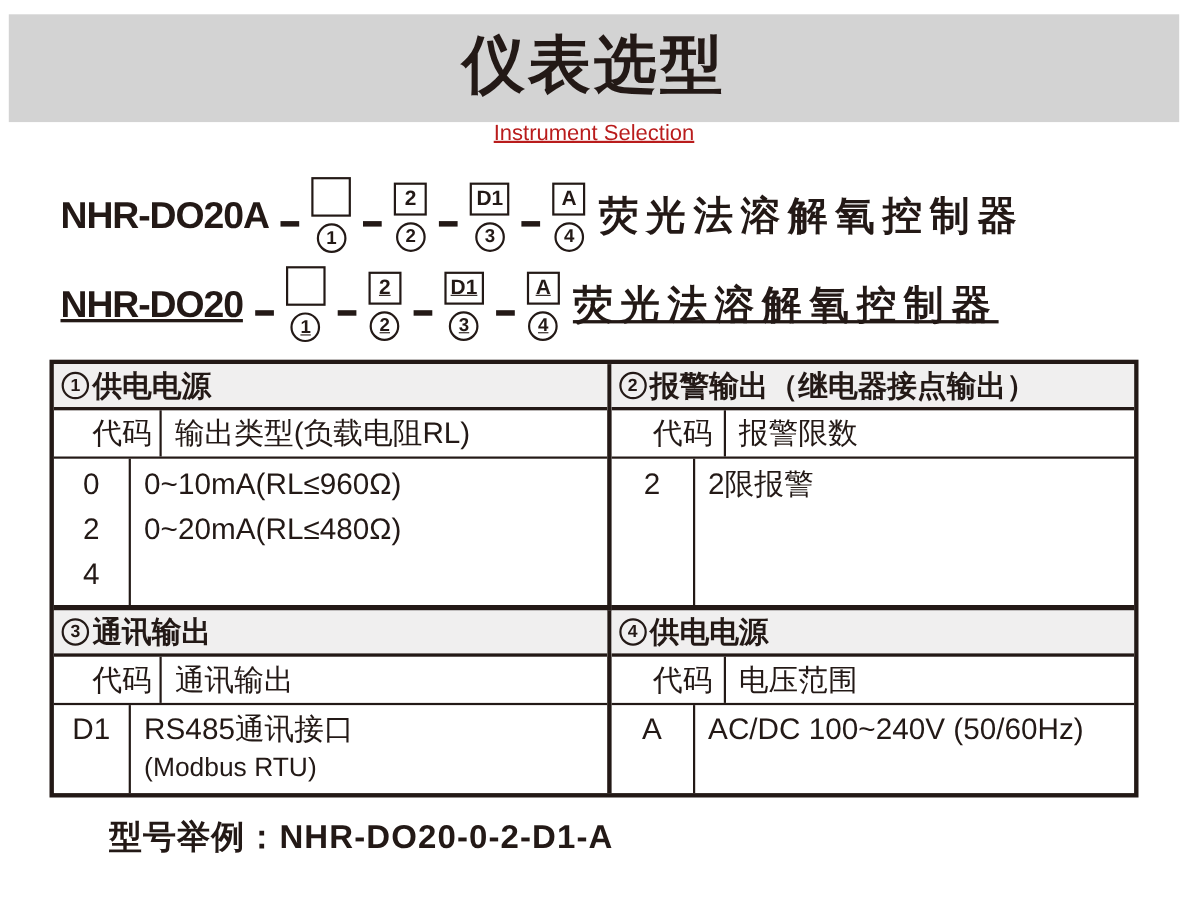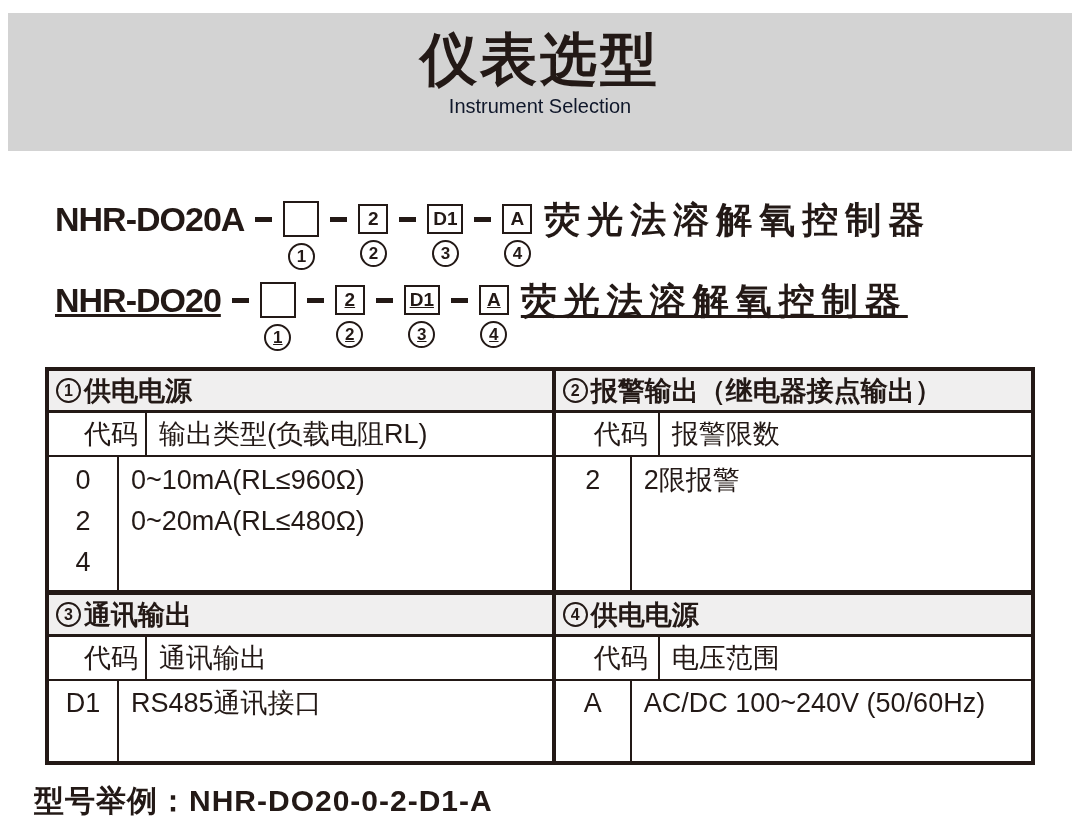"仪表选型" .banner { height: 138px -> 98px }
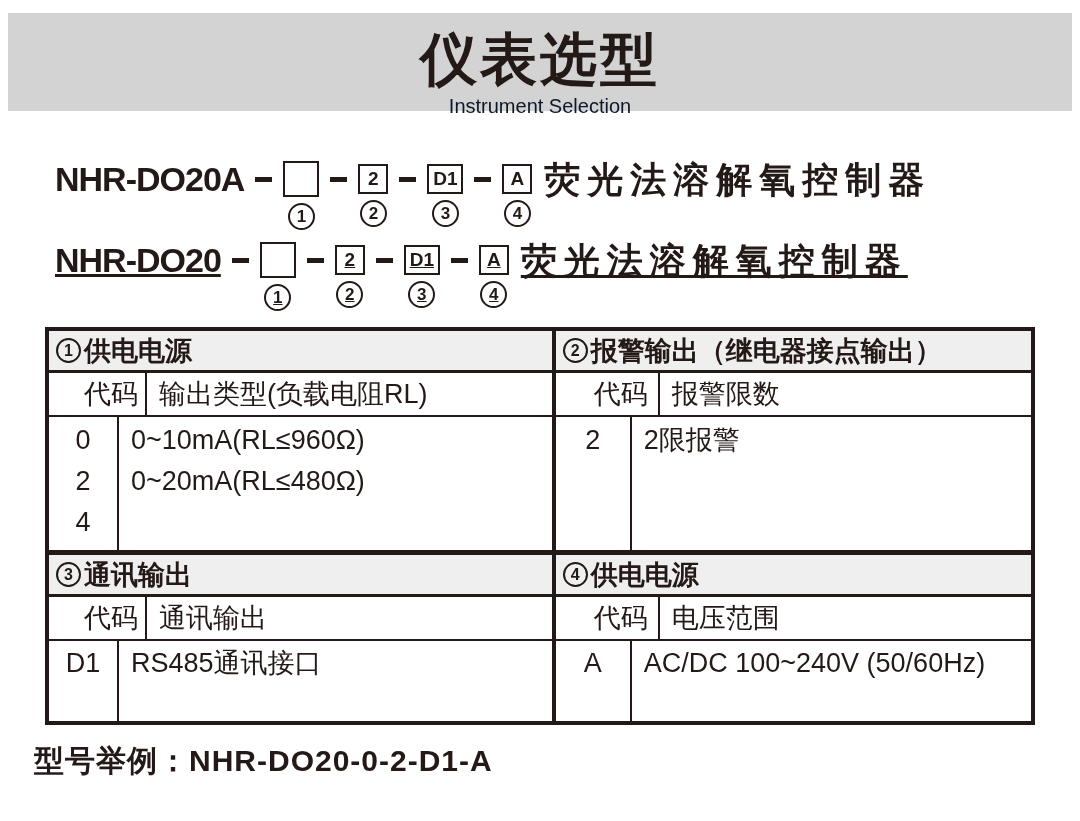"Instrument Selection" .banner .subtitle { color: #0f172a -> #b91c1c; margin-top: 5px -> 20px; text-decoration: none -> underline }
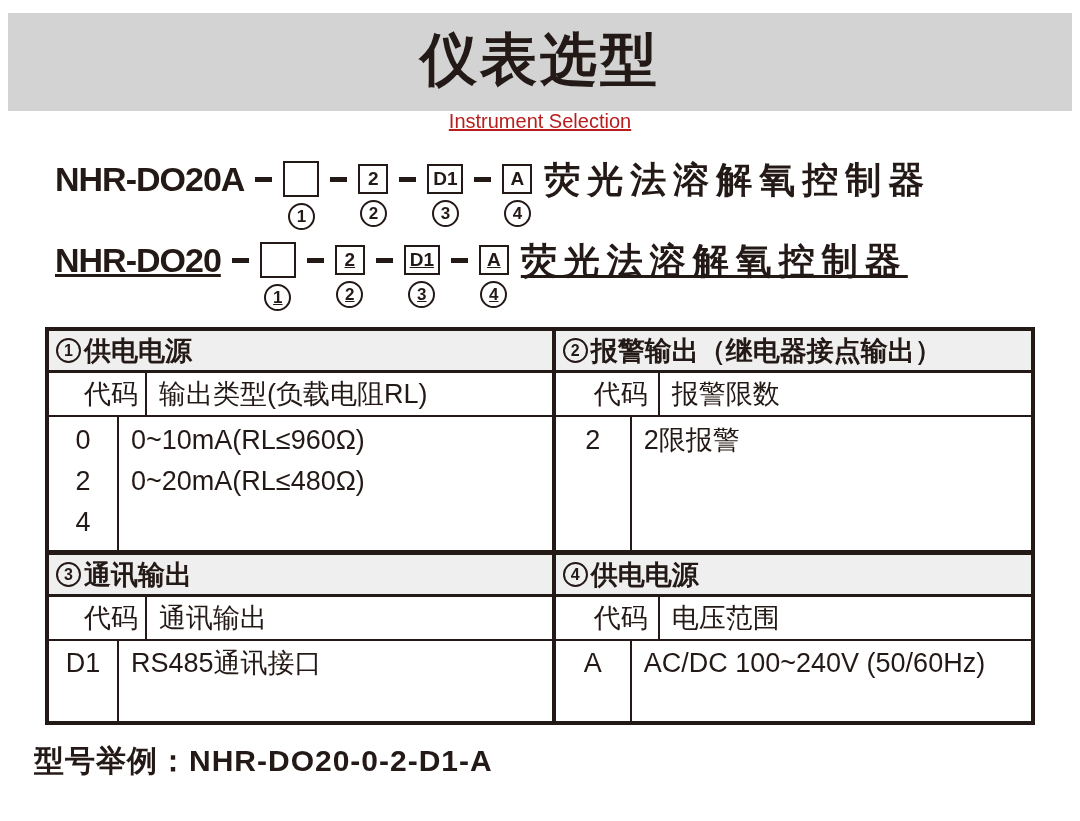"NHR-DO20A" .model-line { align-items: flex-start -> center }
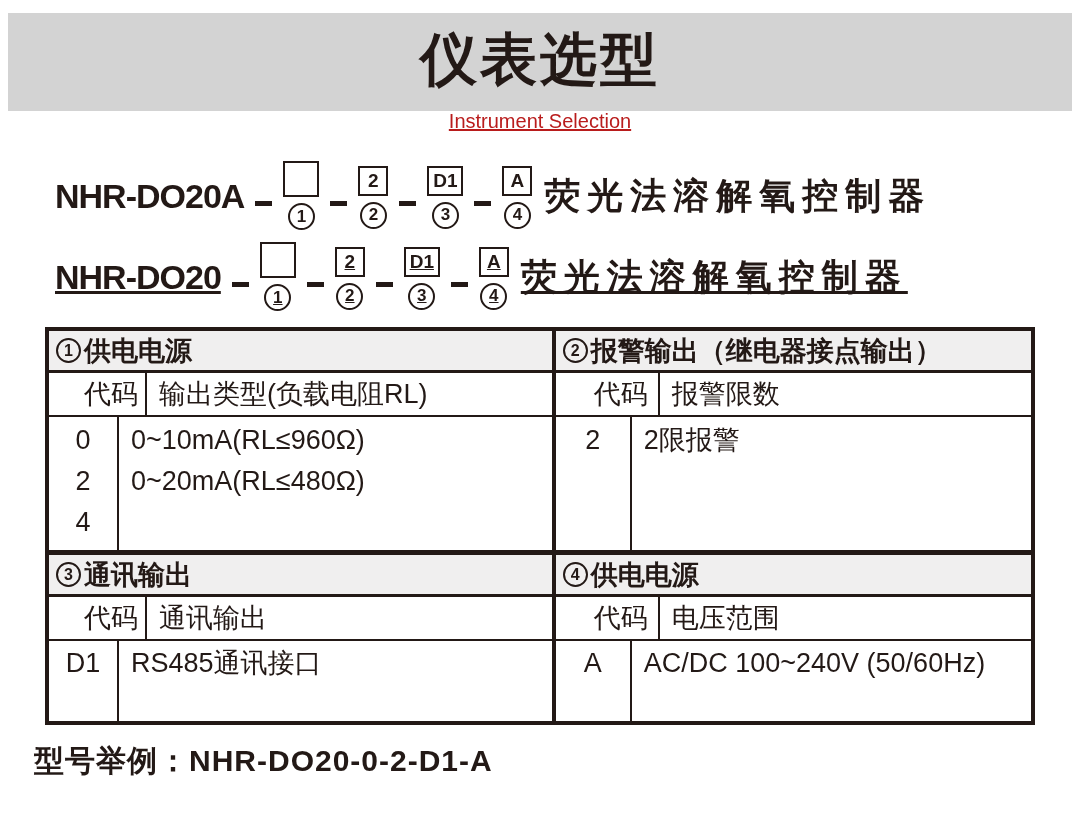"(Modbus RTU)" span.desc-sub { html: none -> <span>(Modbus RTU)</span> }
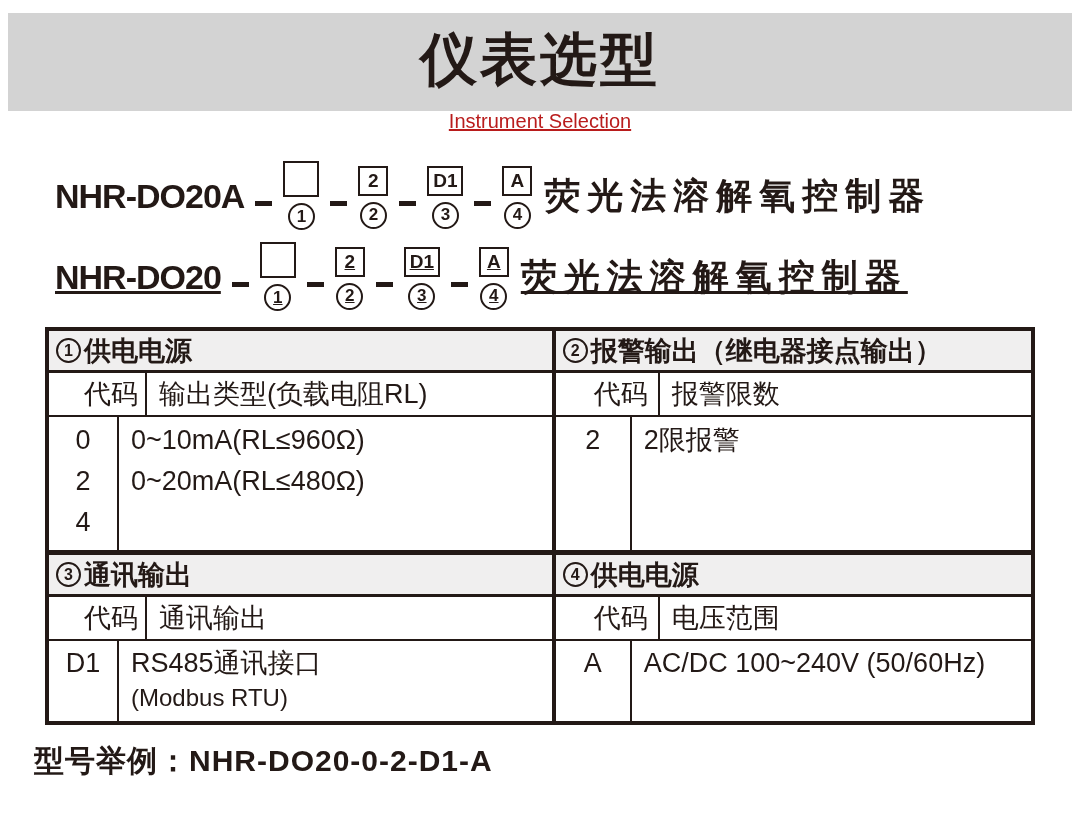"型号举例：NHR-DO20-0-2-D1-A" .example { margin: 16px 0 0 34px -> 16px 0 0 99px }
